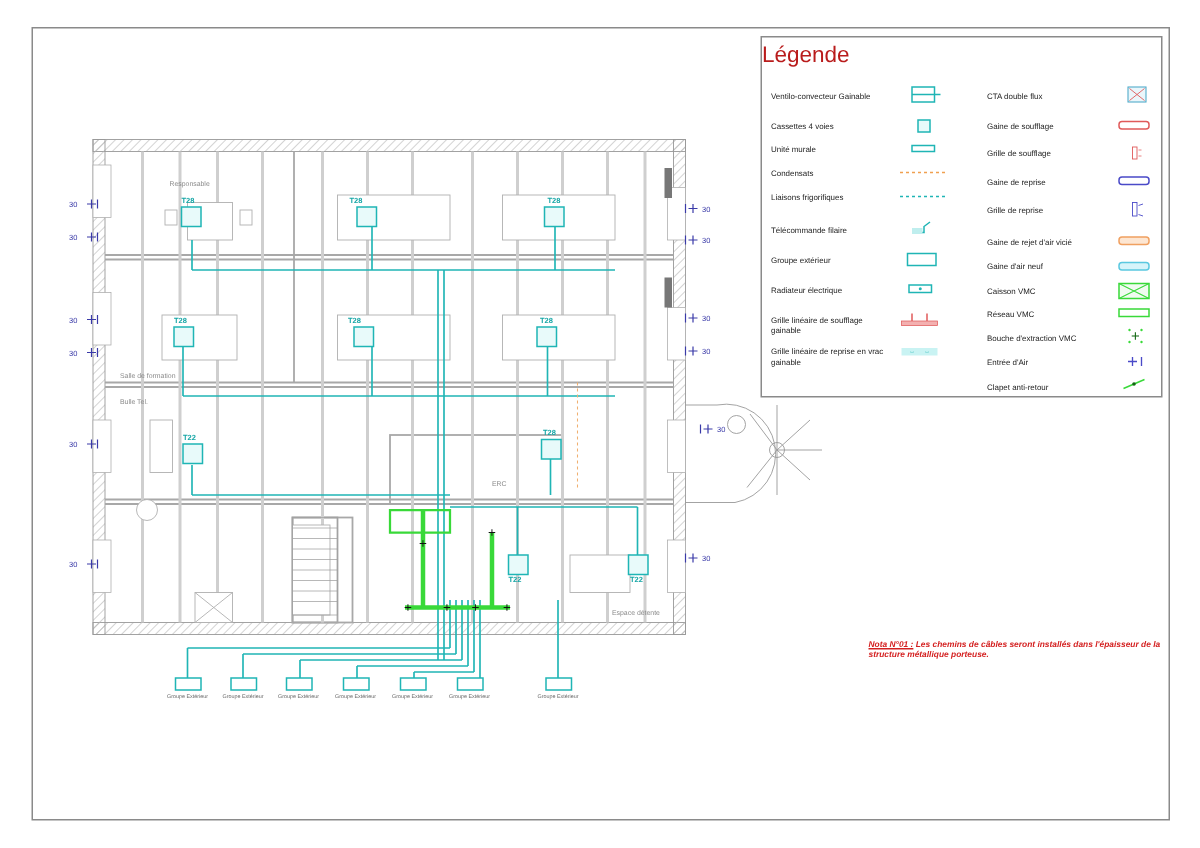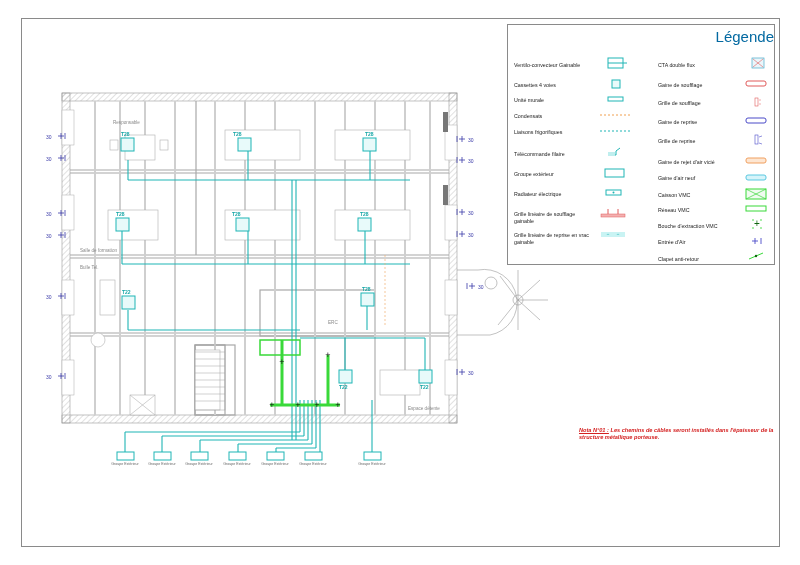"Légende" .legend-title { color: #0369a1 -> #b91c1c; text-align: right -> left }
